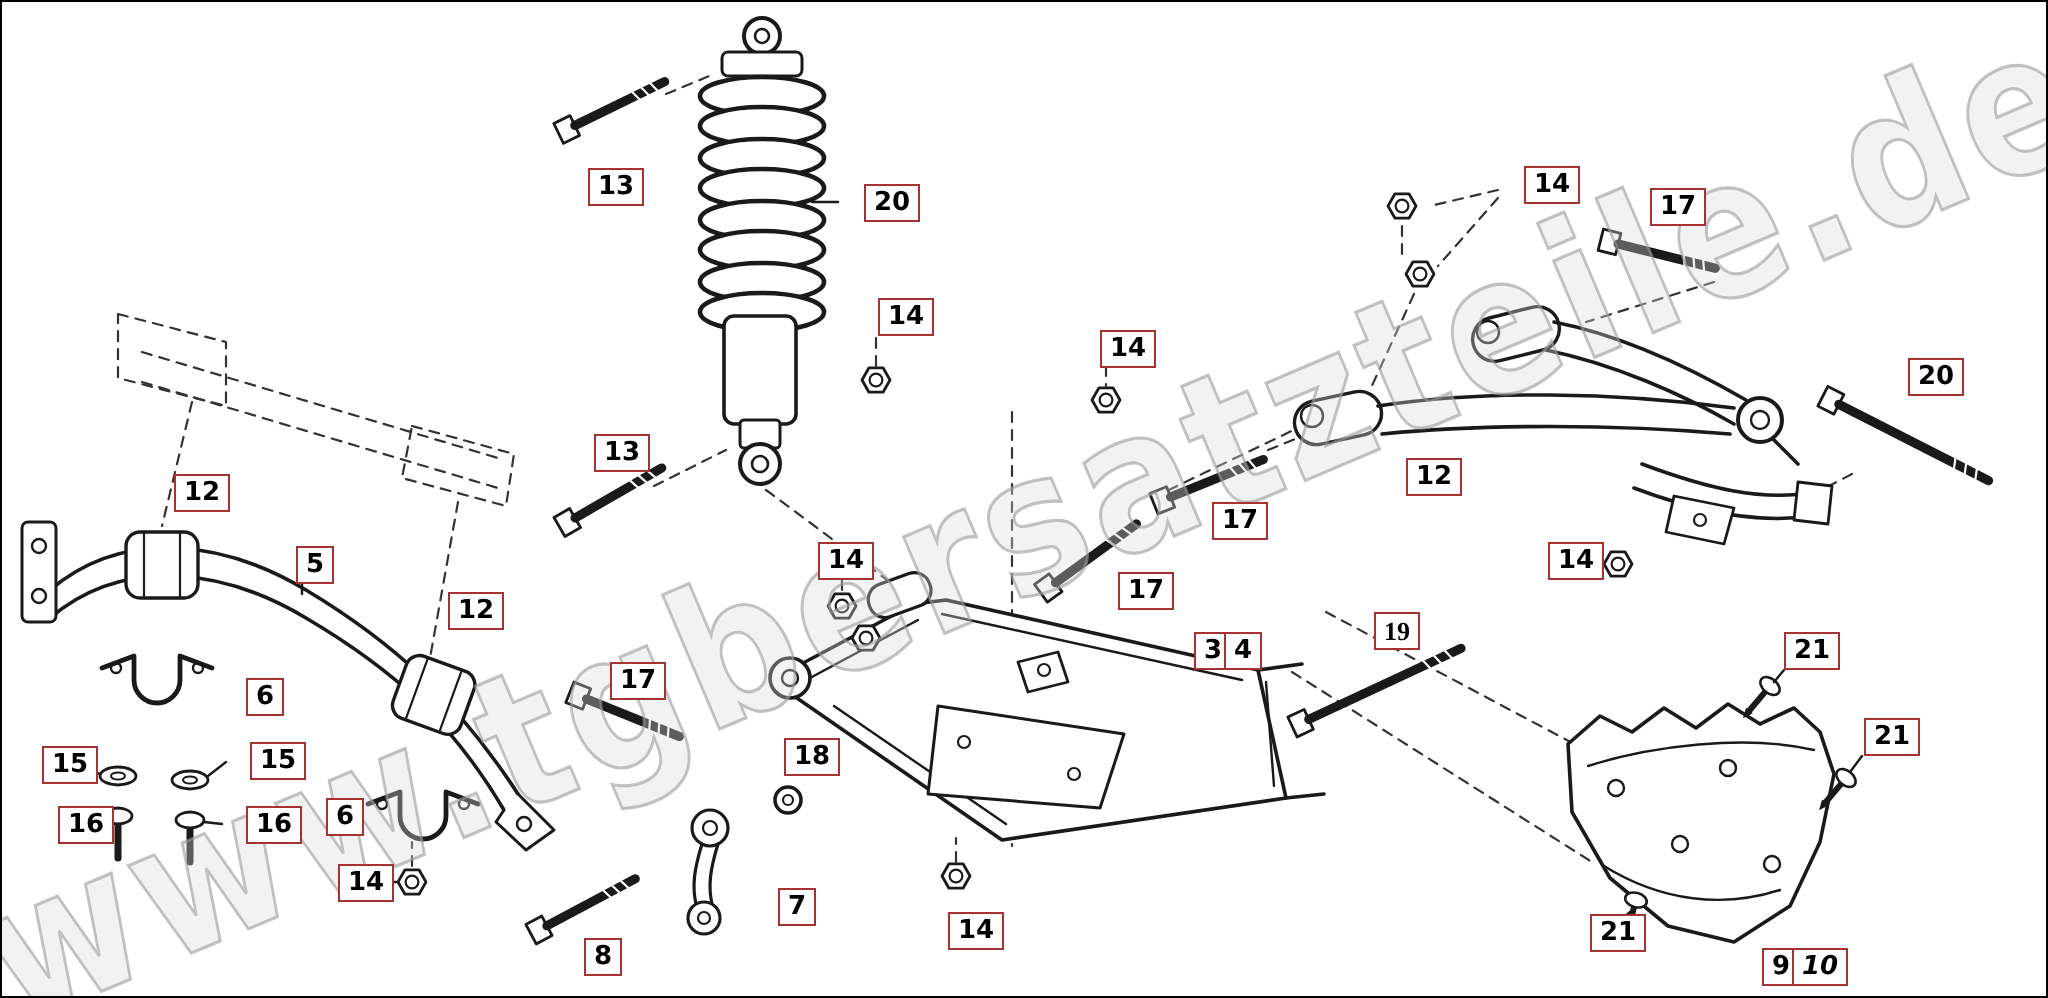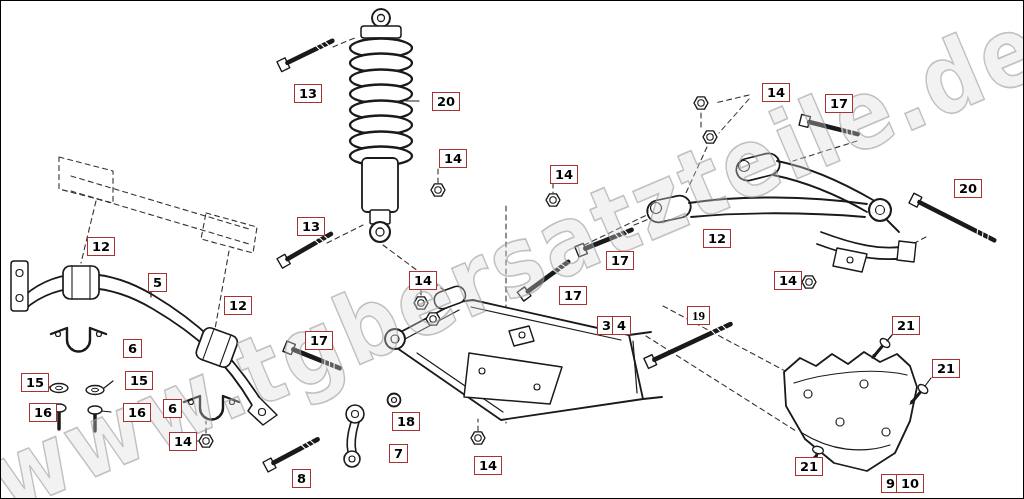"18" div.part-label { margin-top: 43px -> none }
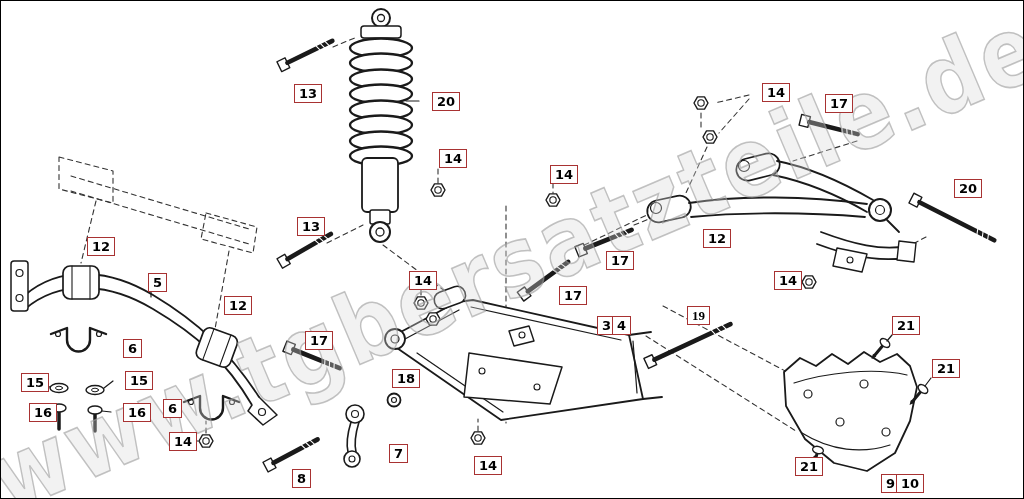"10" div.part-label { font-style: none -> italic }
